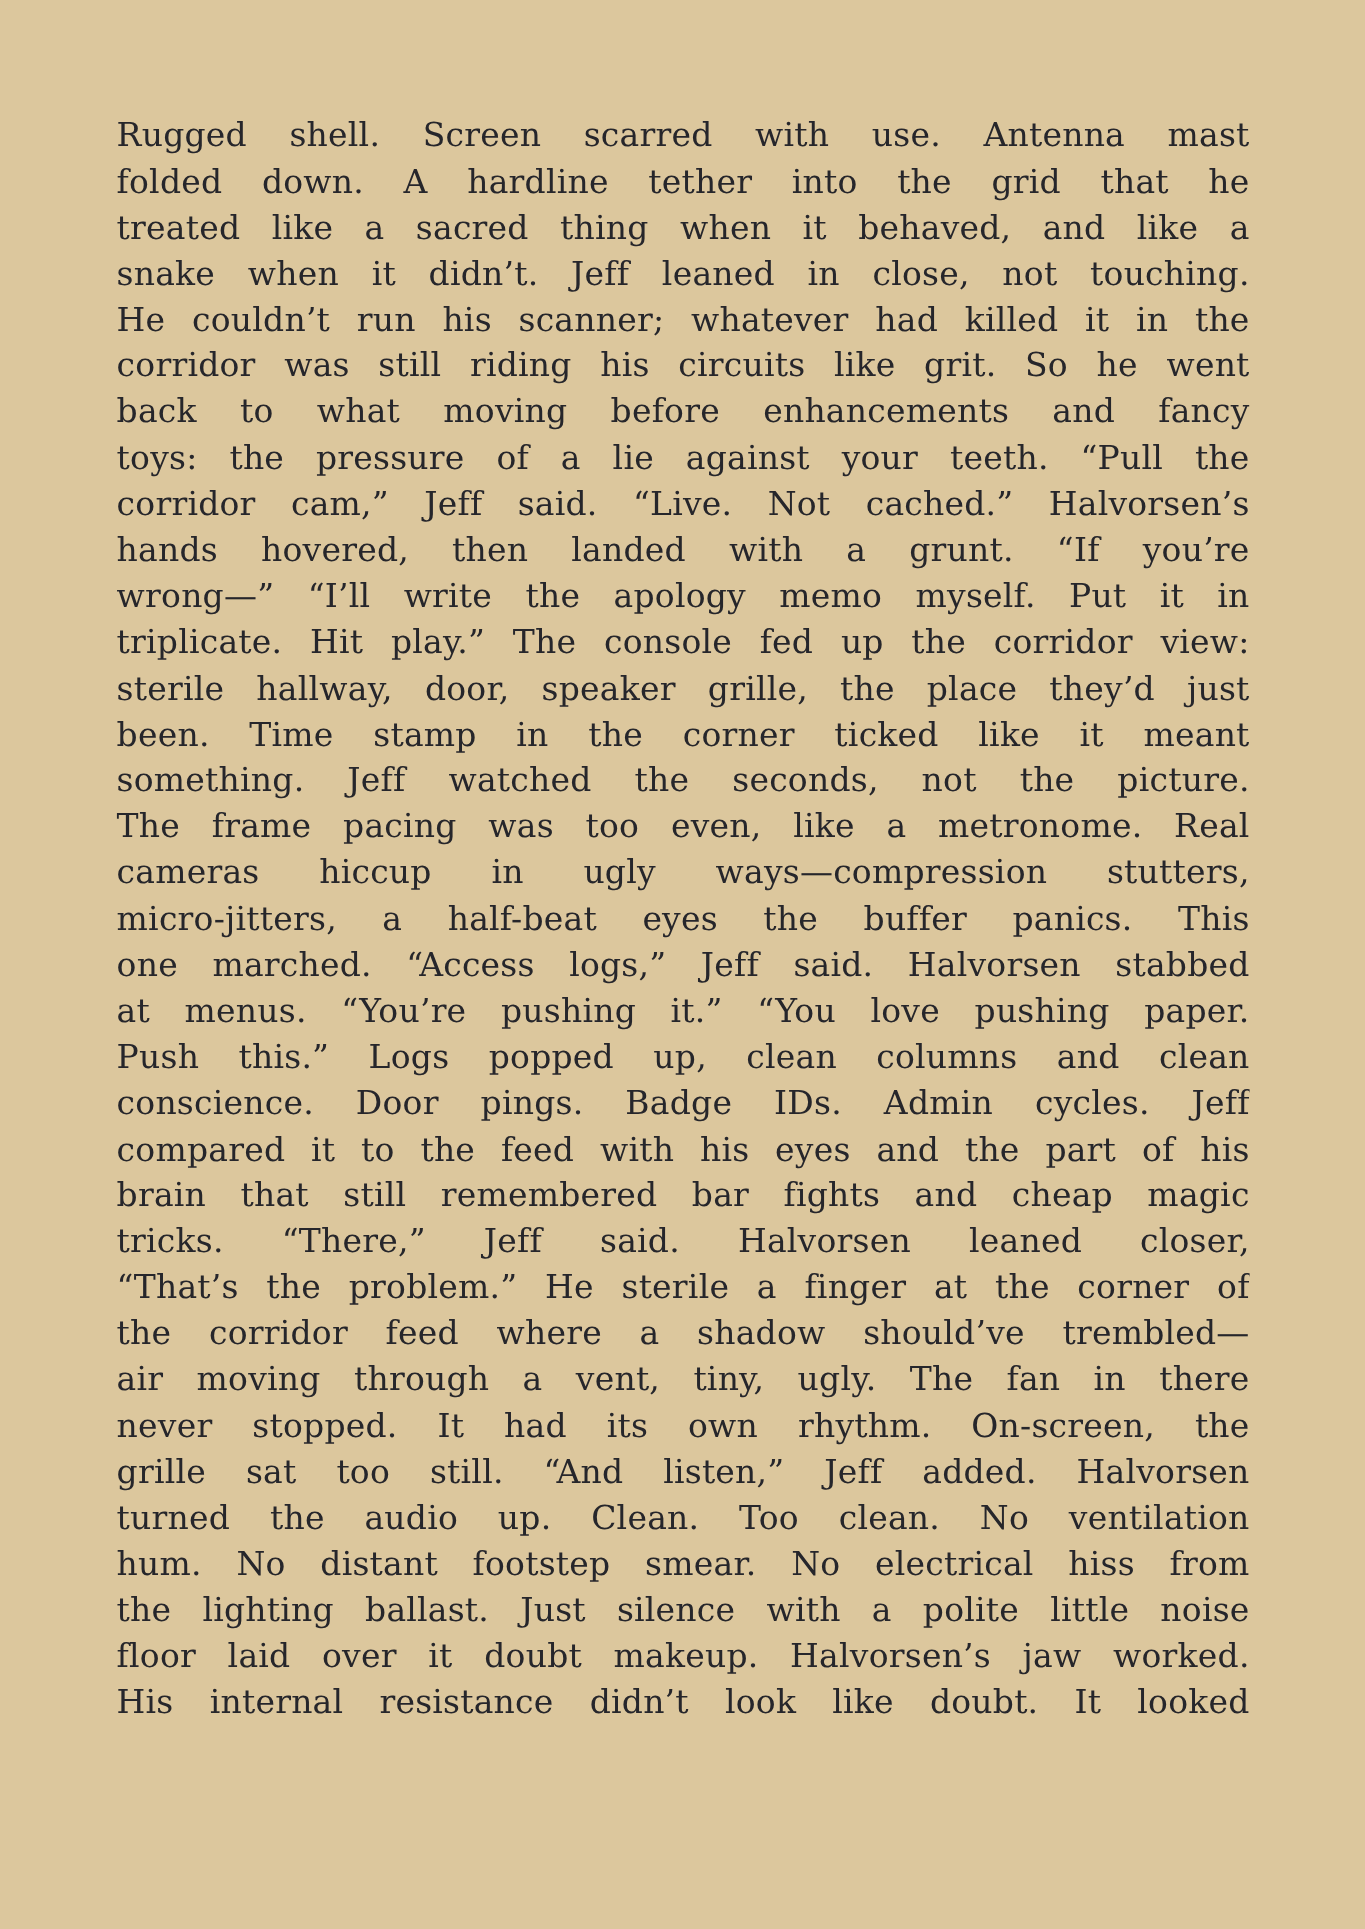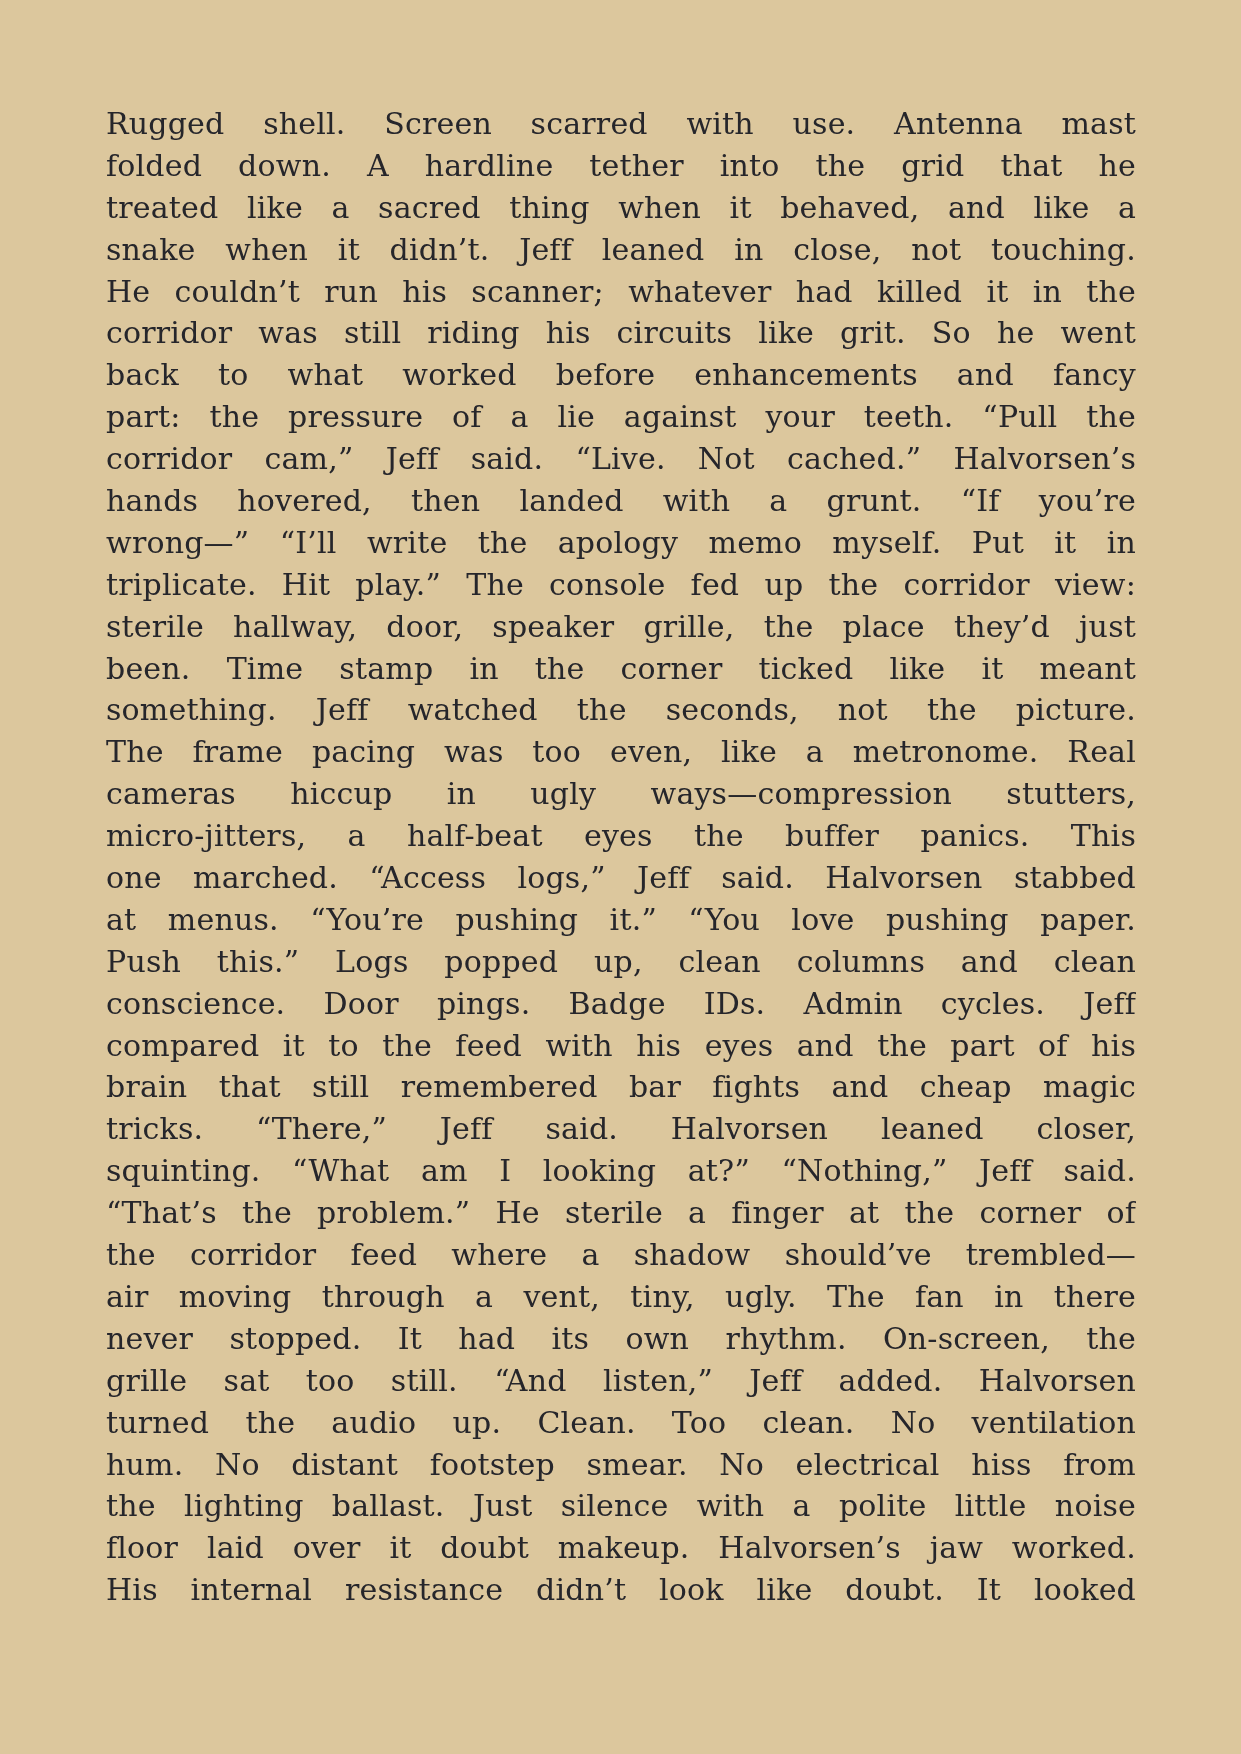"back to what worked before" div.text-line { text: worked -> moving }
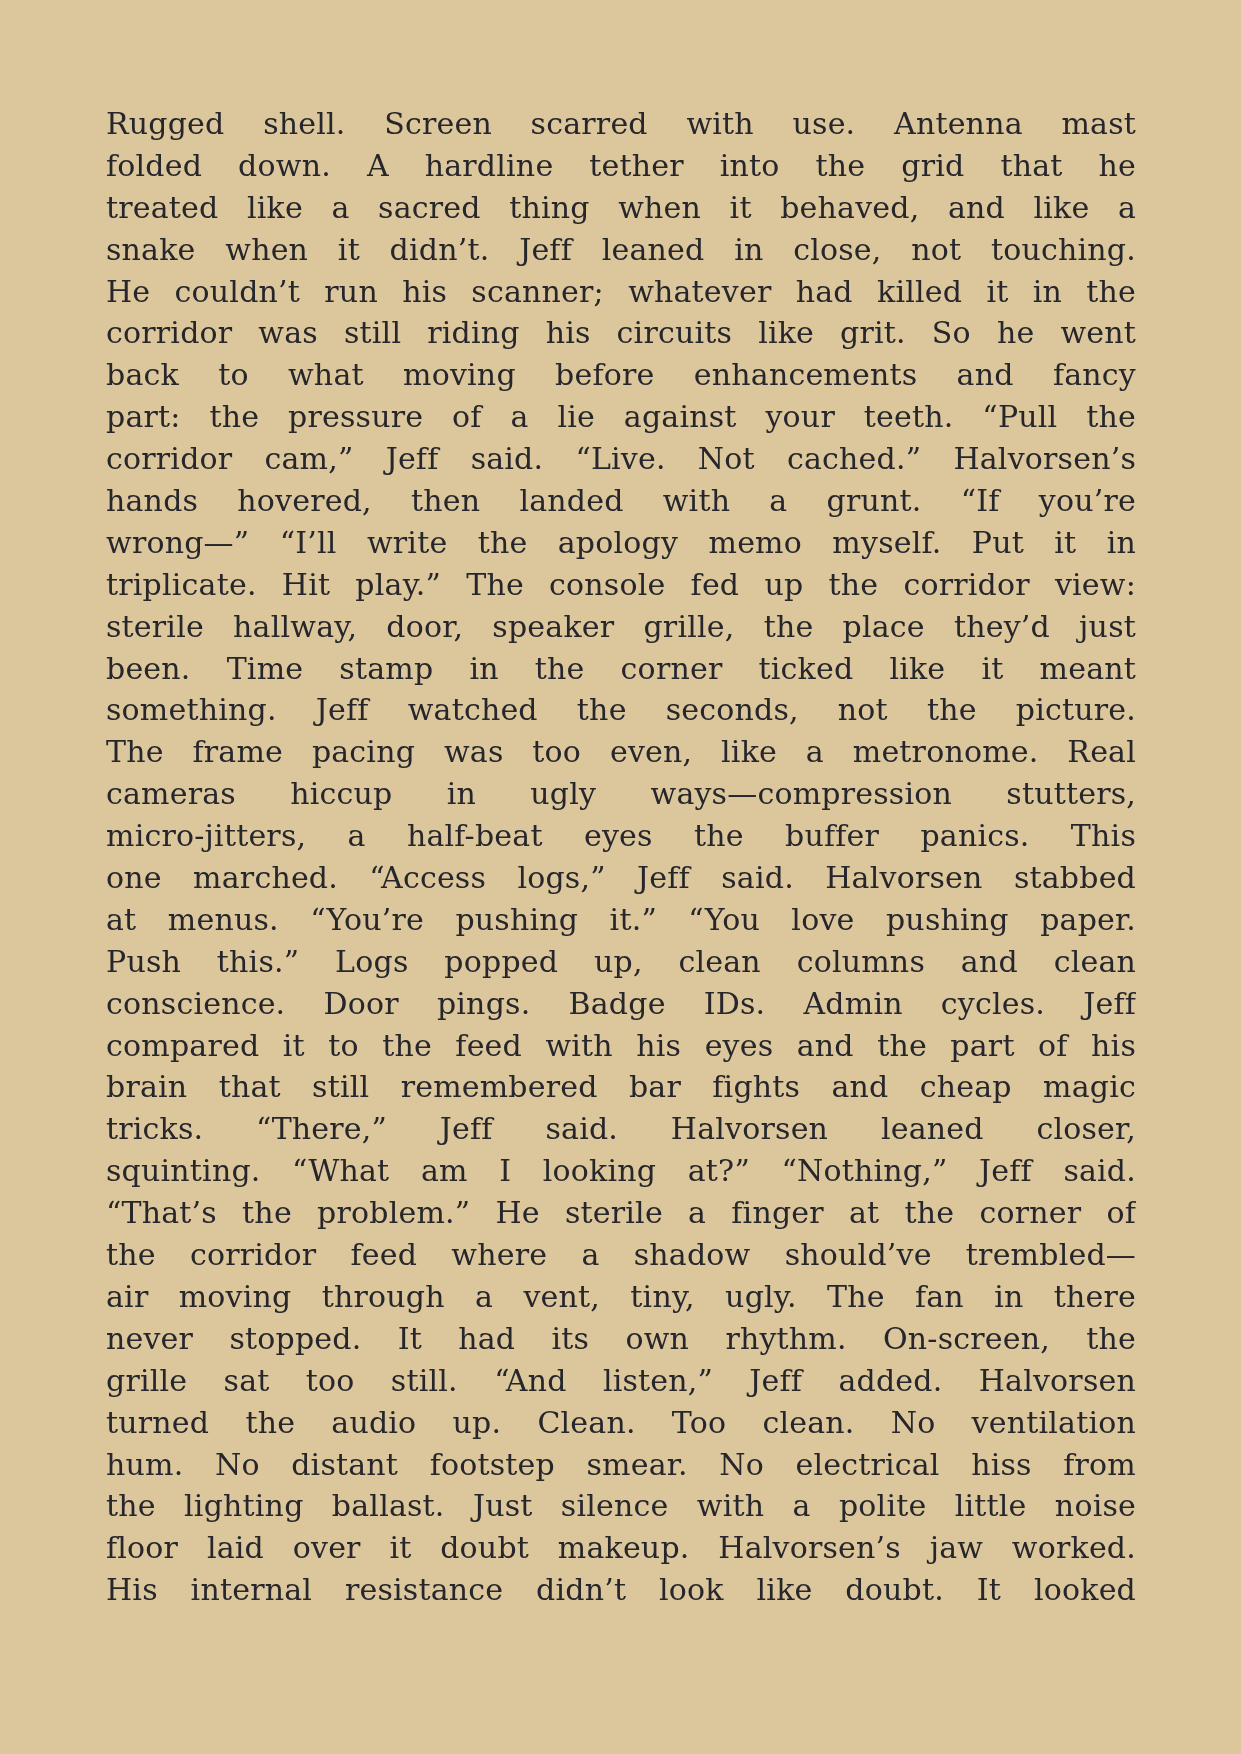"part: the pressure of a" div.text-line { text: part -> toys }
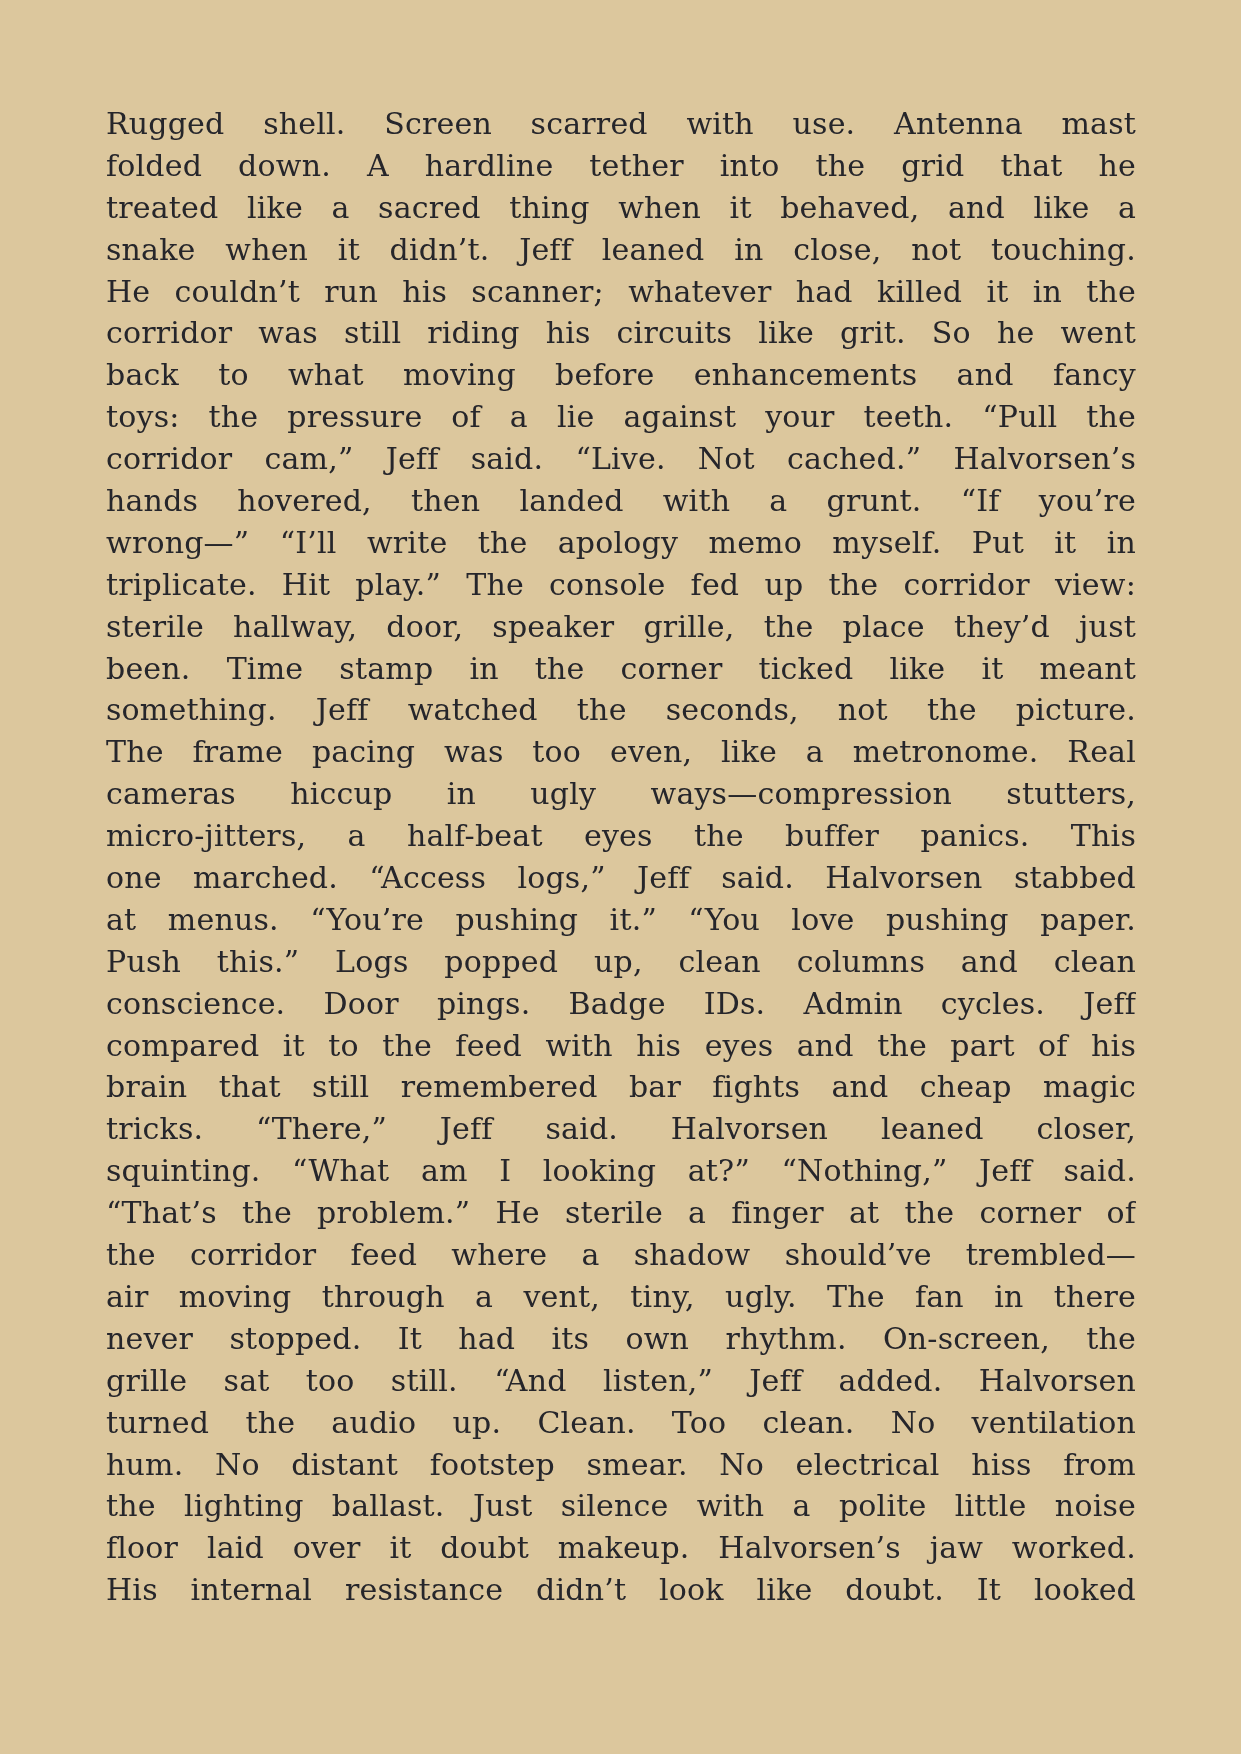"squinting. “What am I looking" div.text-line { html: <div>squinting. “What am I looking at?” “Nothing,” Jeff said.</div> -> none }
